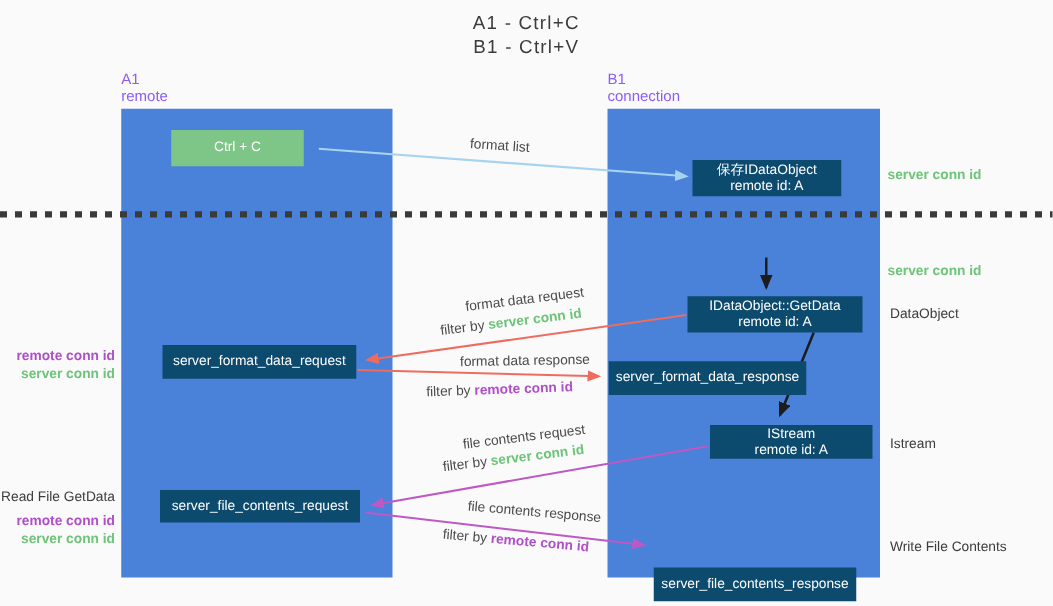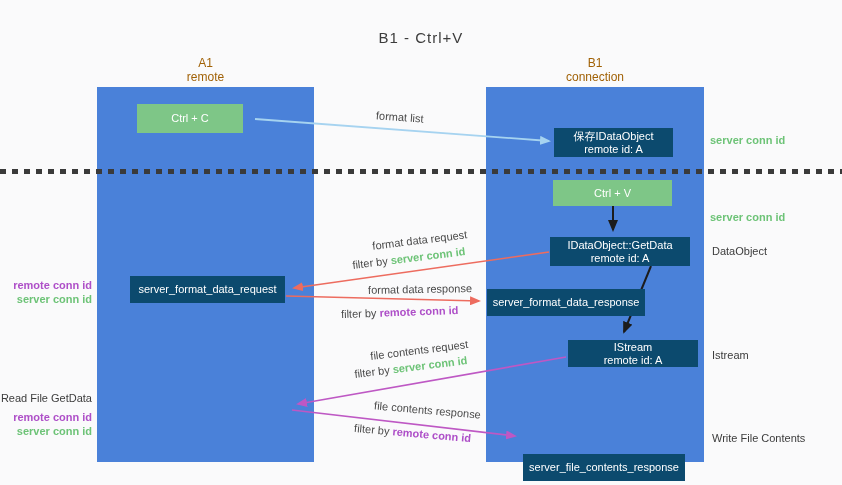"A1 - Ctrl+C" div.title { html: none -> <div>A1 - Ctrl+C</div> }
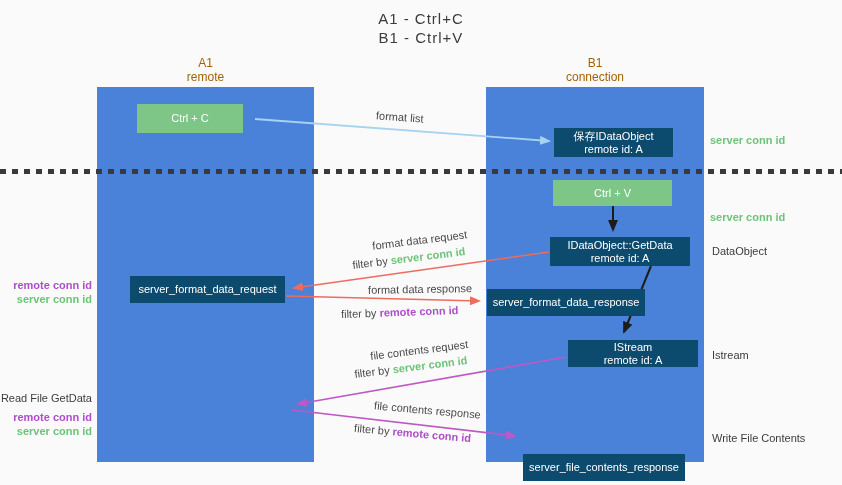"A1" .lane-header { color: #a16207 -> #8b5cf6; text-align: center -> none }
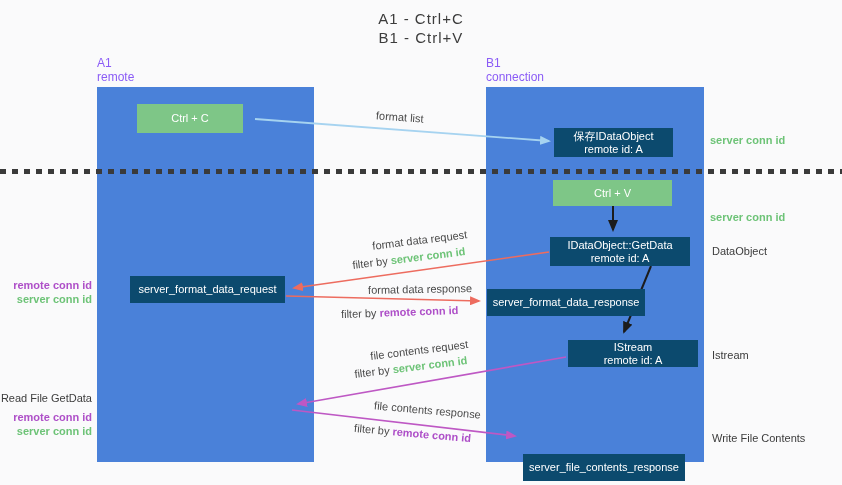"Ctrl + V" div.box { html: <div> <div>Ctrl + V</div> </div> -> none }
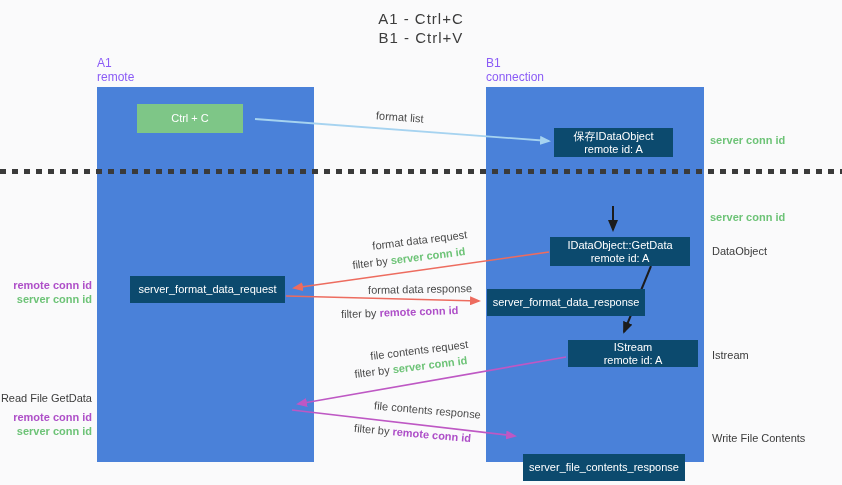"server_file_contents_request" div.box { html: none -> <div> <div>server_file_contents_request</div> </div> }
